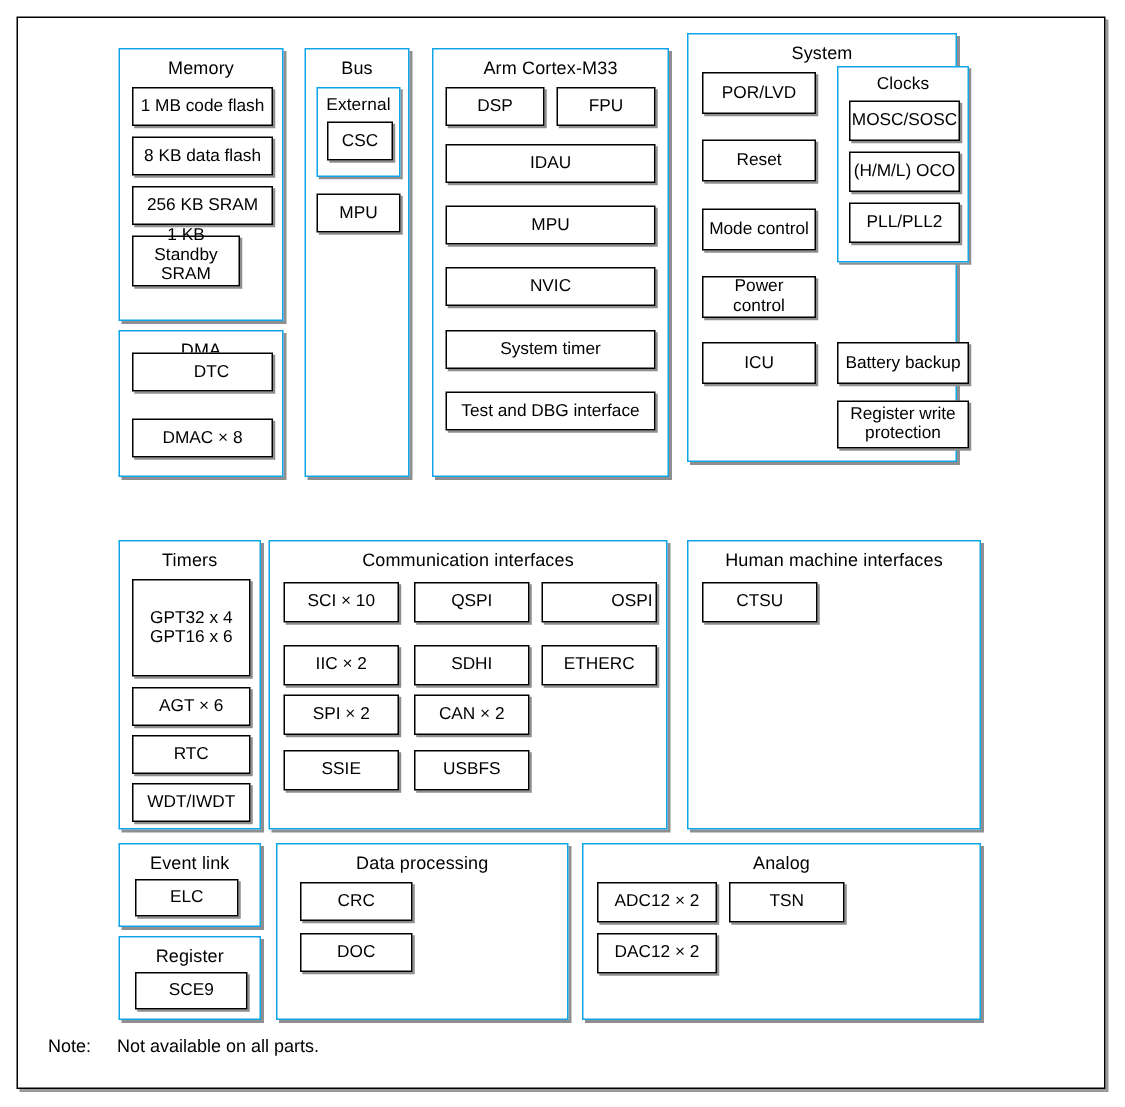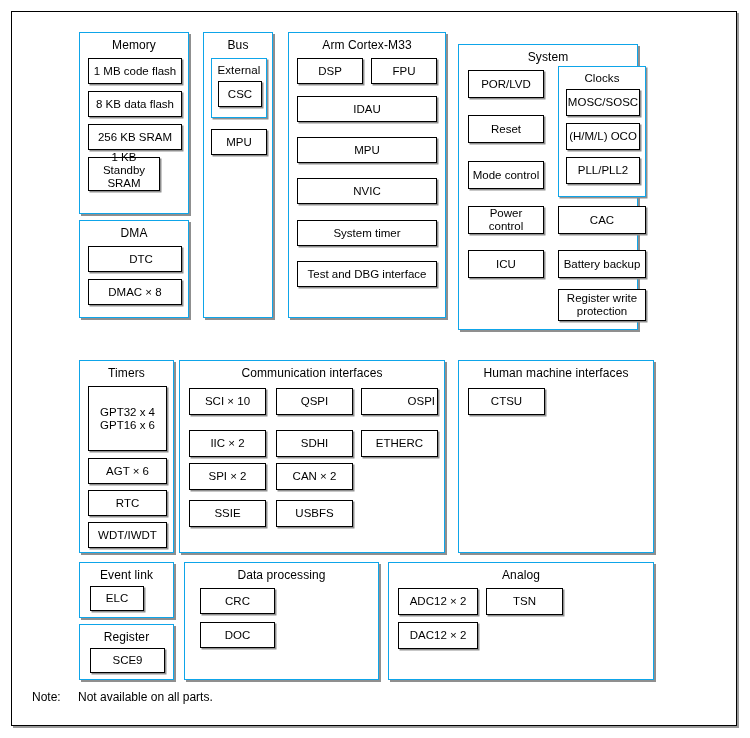"System" div.group { top: 44px -> 22px }
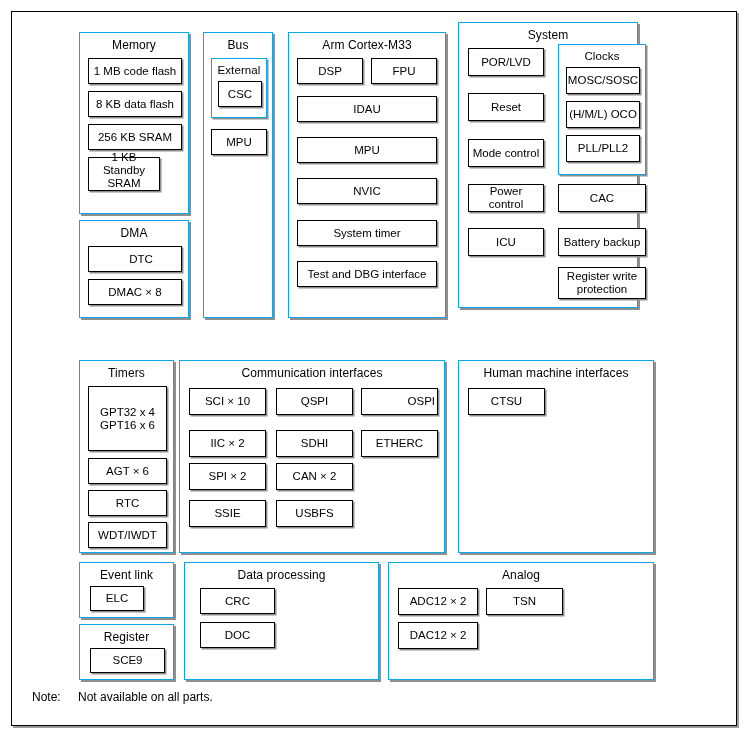"CAC" div.block { html: <div> <span>CAC</span> </div> -> none }
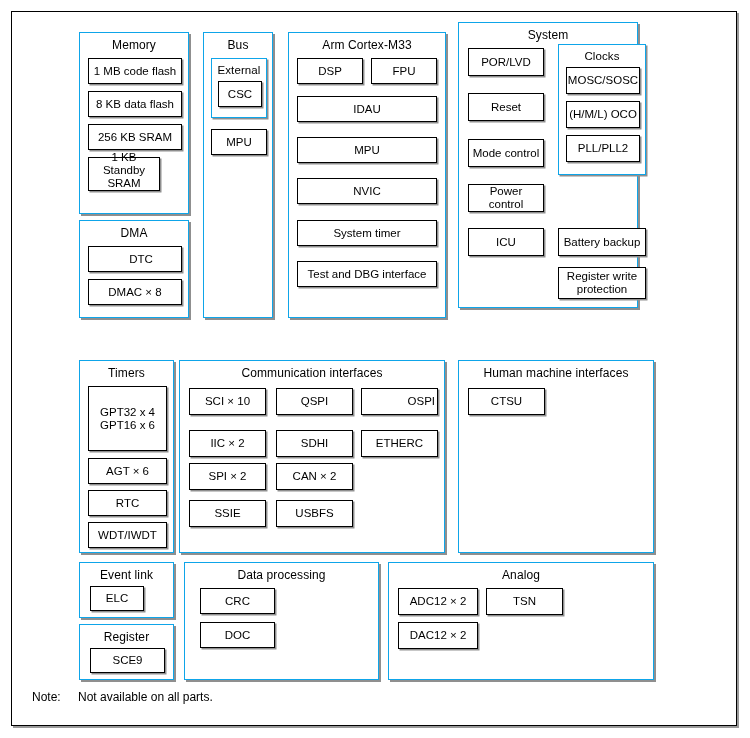"DTC" div.block { top: 25px -> 14px }
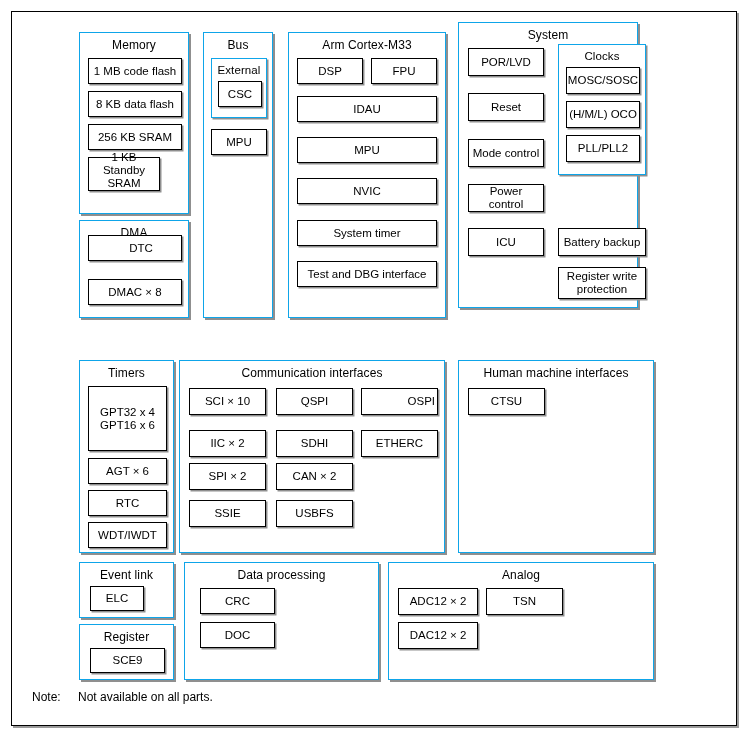"ELC" div.block { width: 54px -> 69px }
